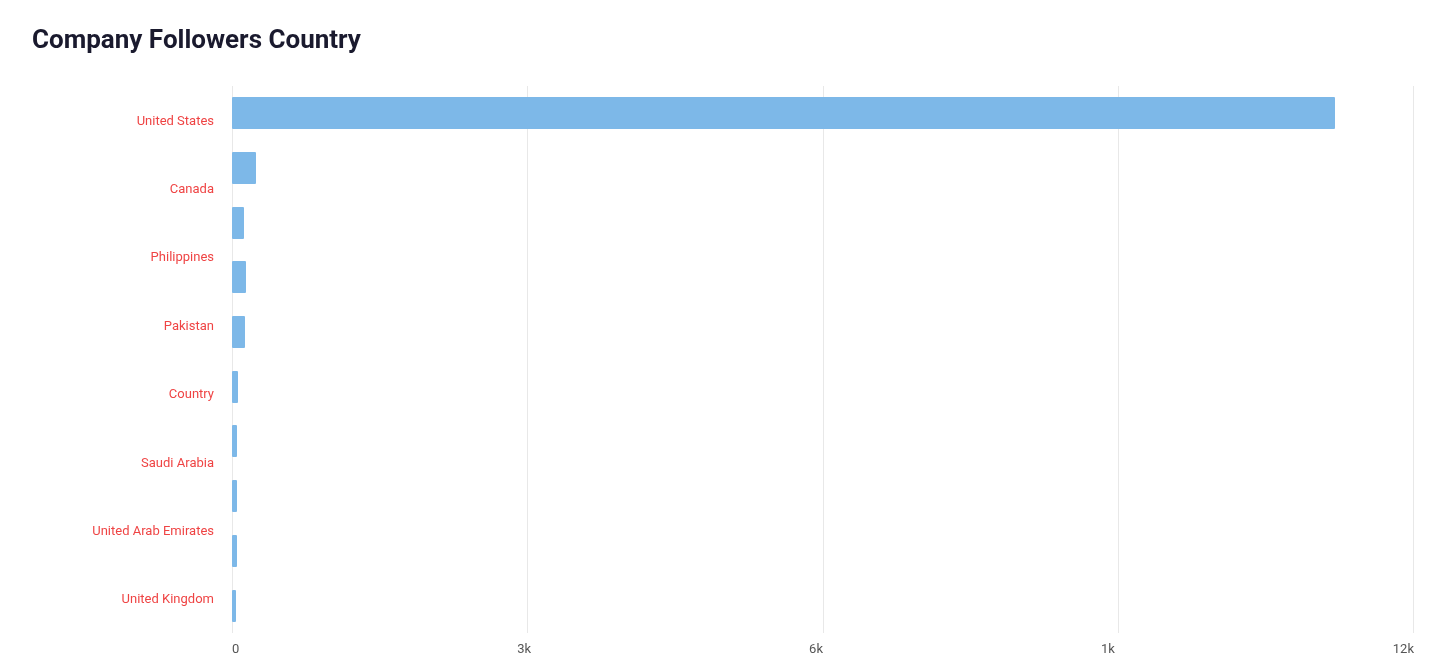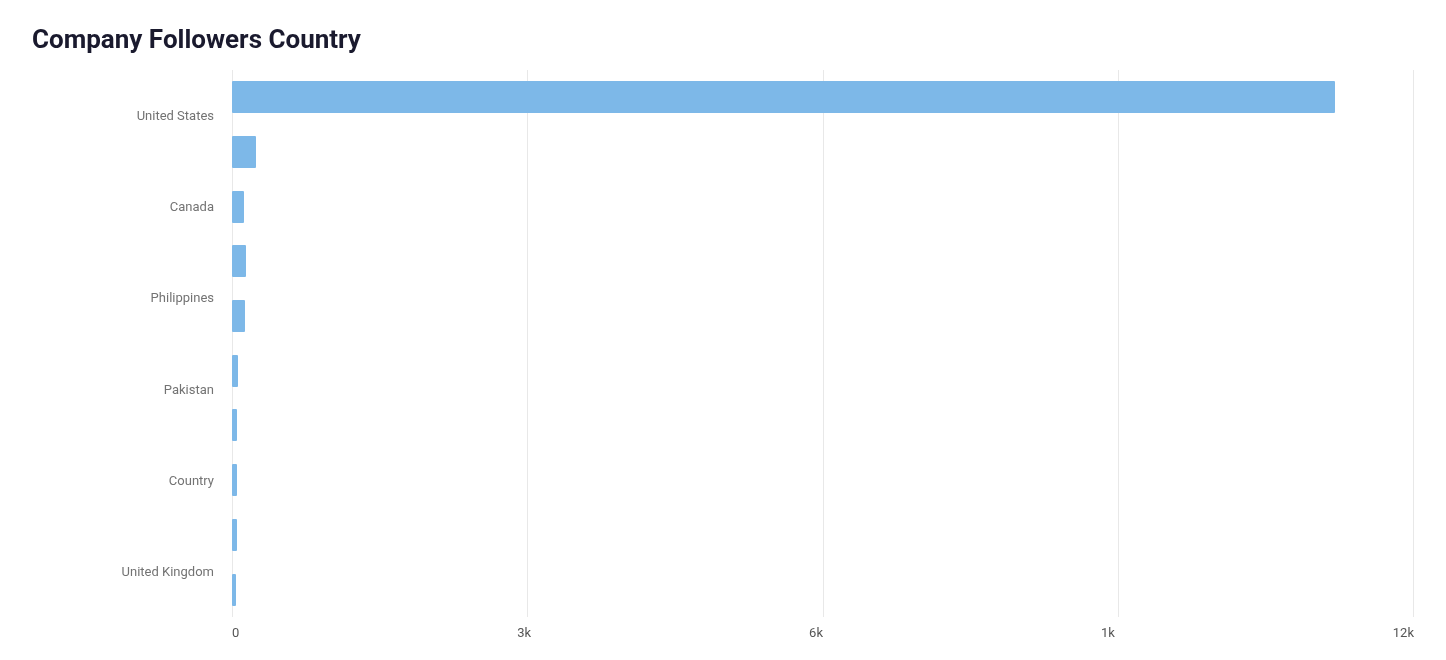"Company Followers Country" .chart-title { margin-bottom: 16px -> 32px }
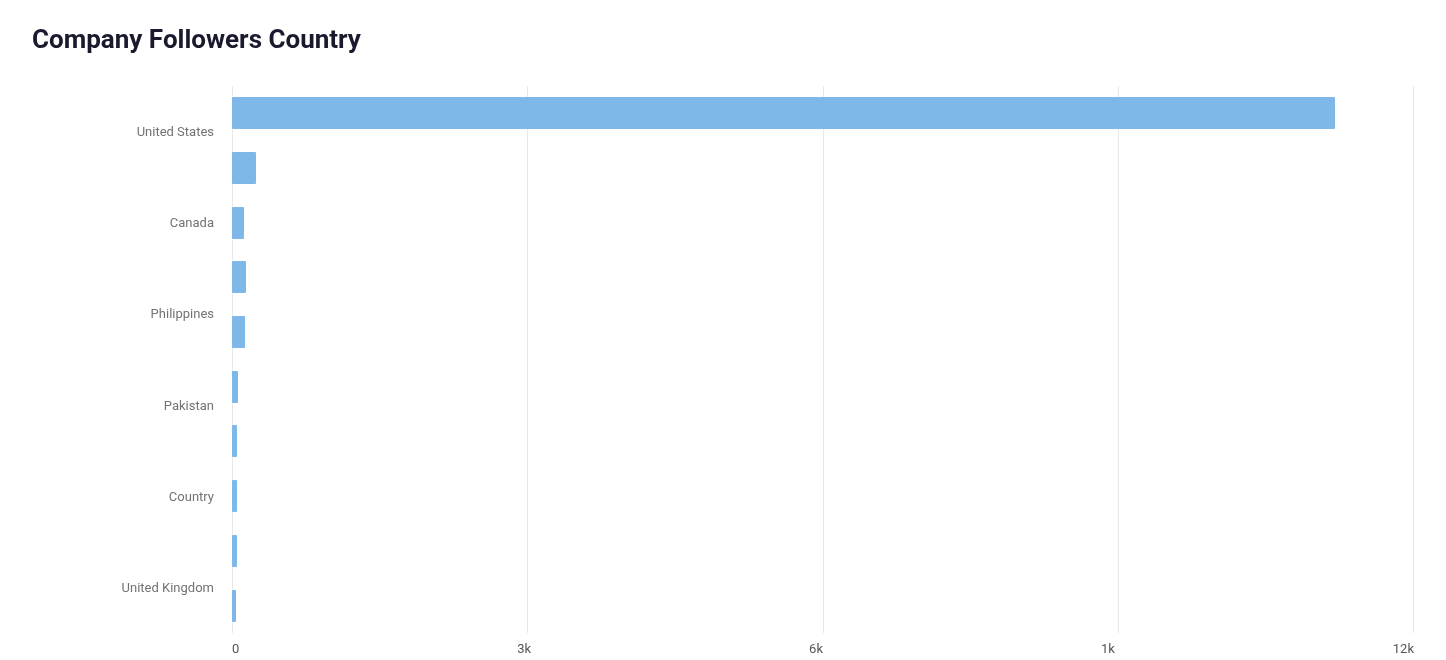"United States" .y-label { color: #737373 -> #ef4444 }
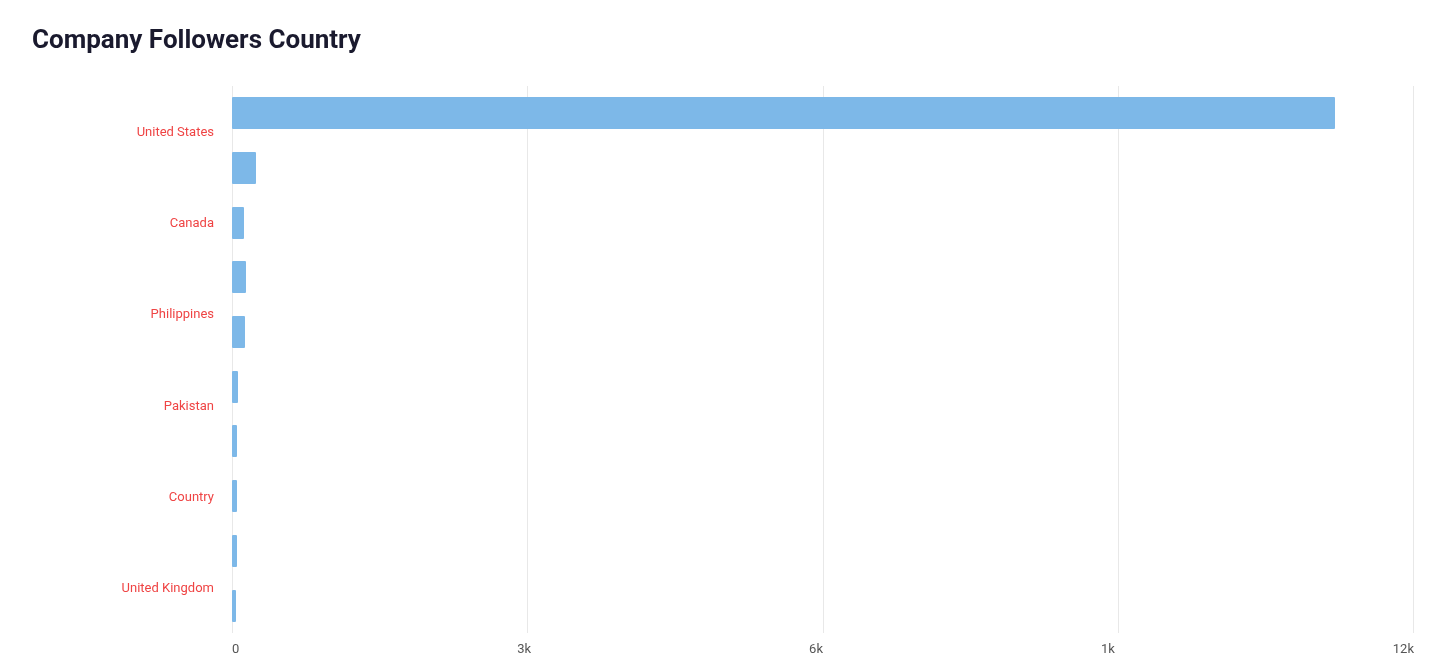"Saudi Arabia" div.y-label { html: none -> <div>Saudi Arabia</div> }
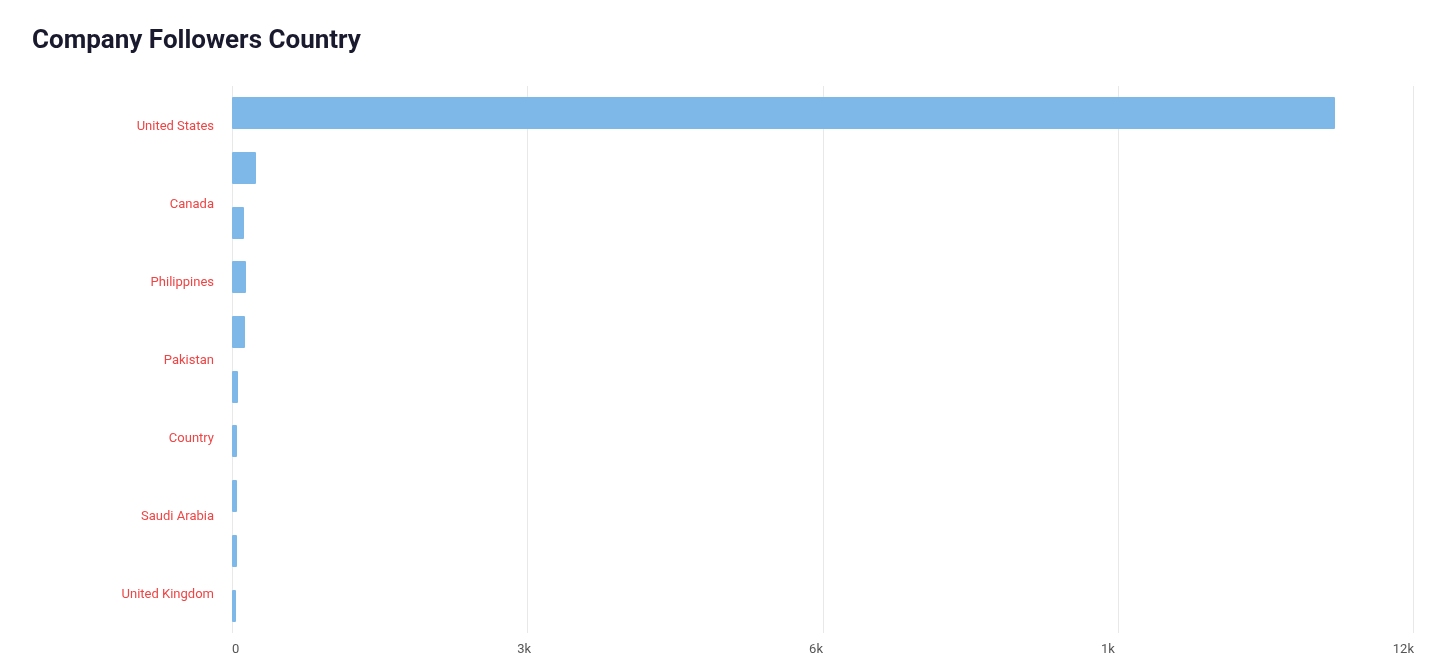"United Arab Emirates" div.y-label { html: none -> <div>United Arab Emirates</div> }
